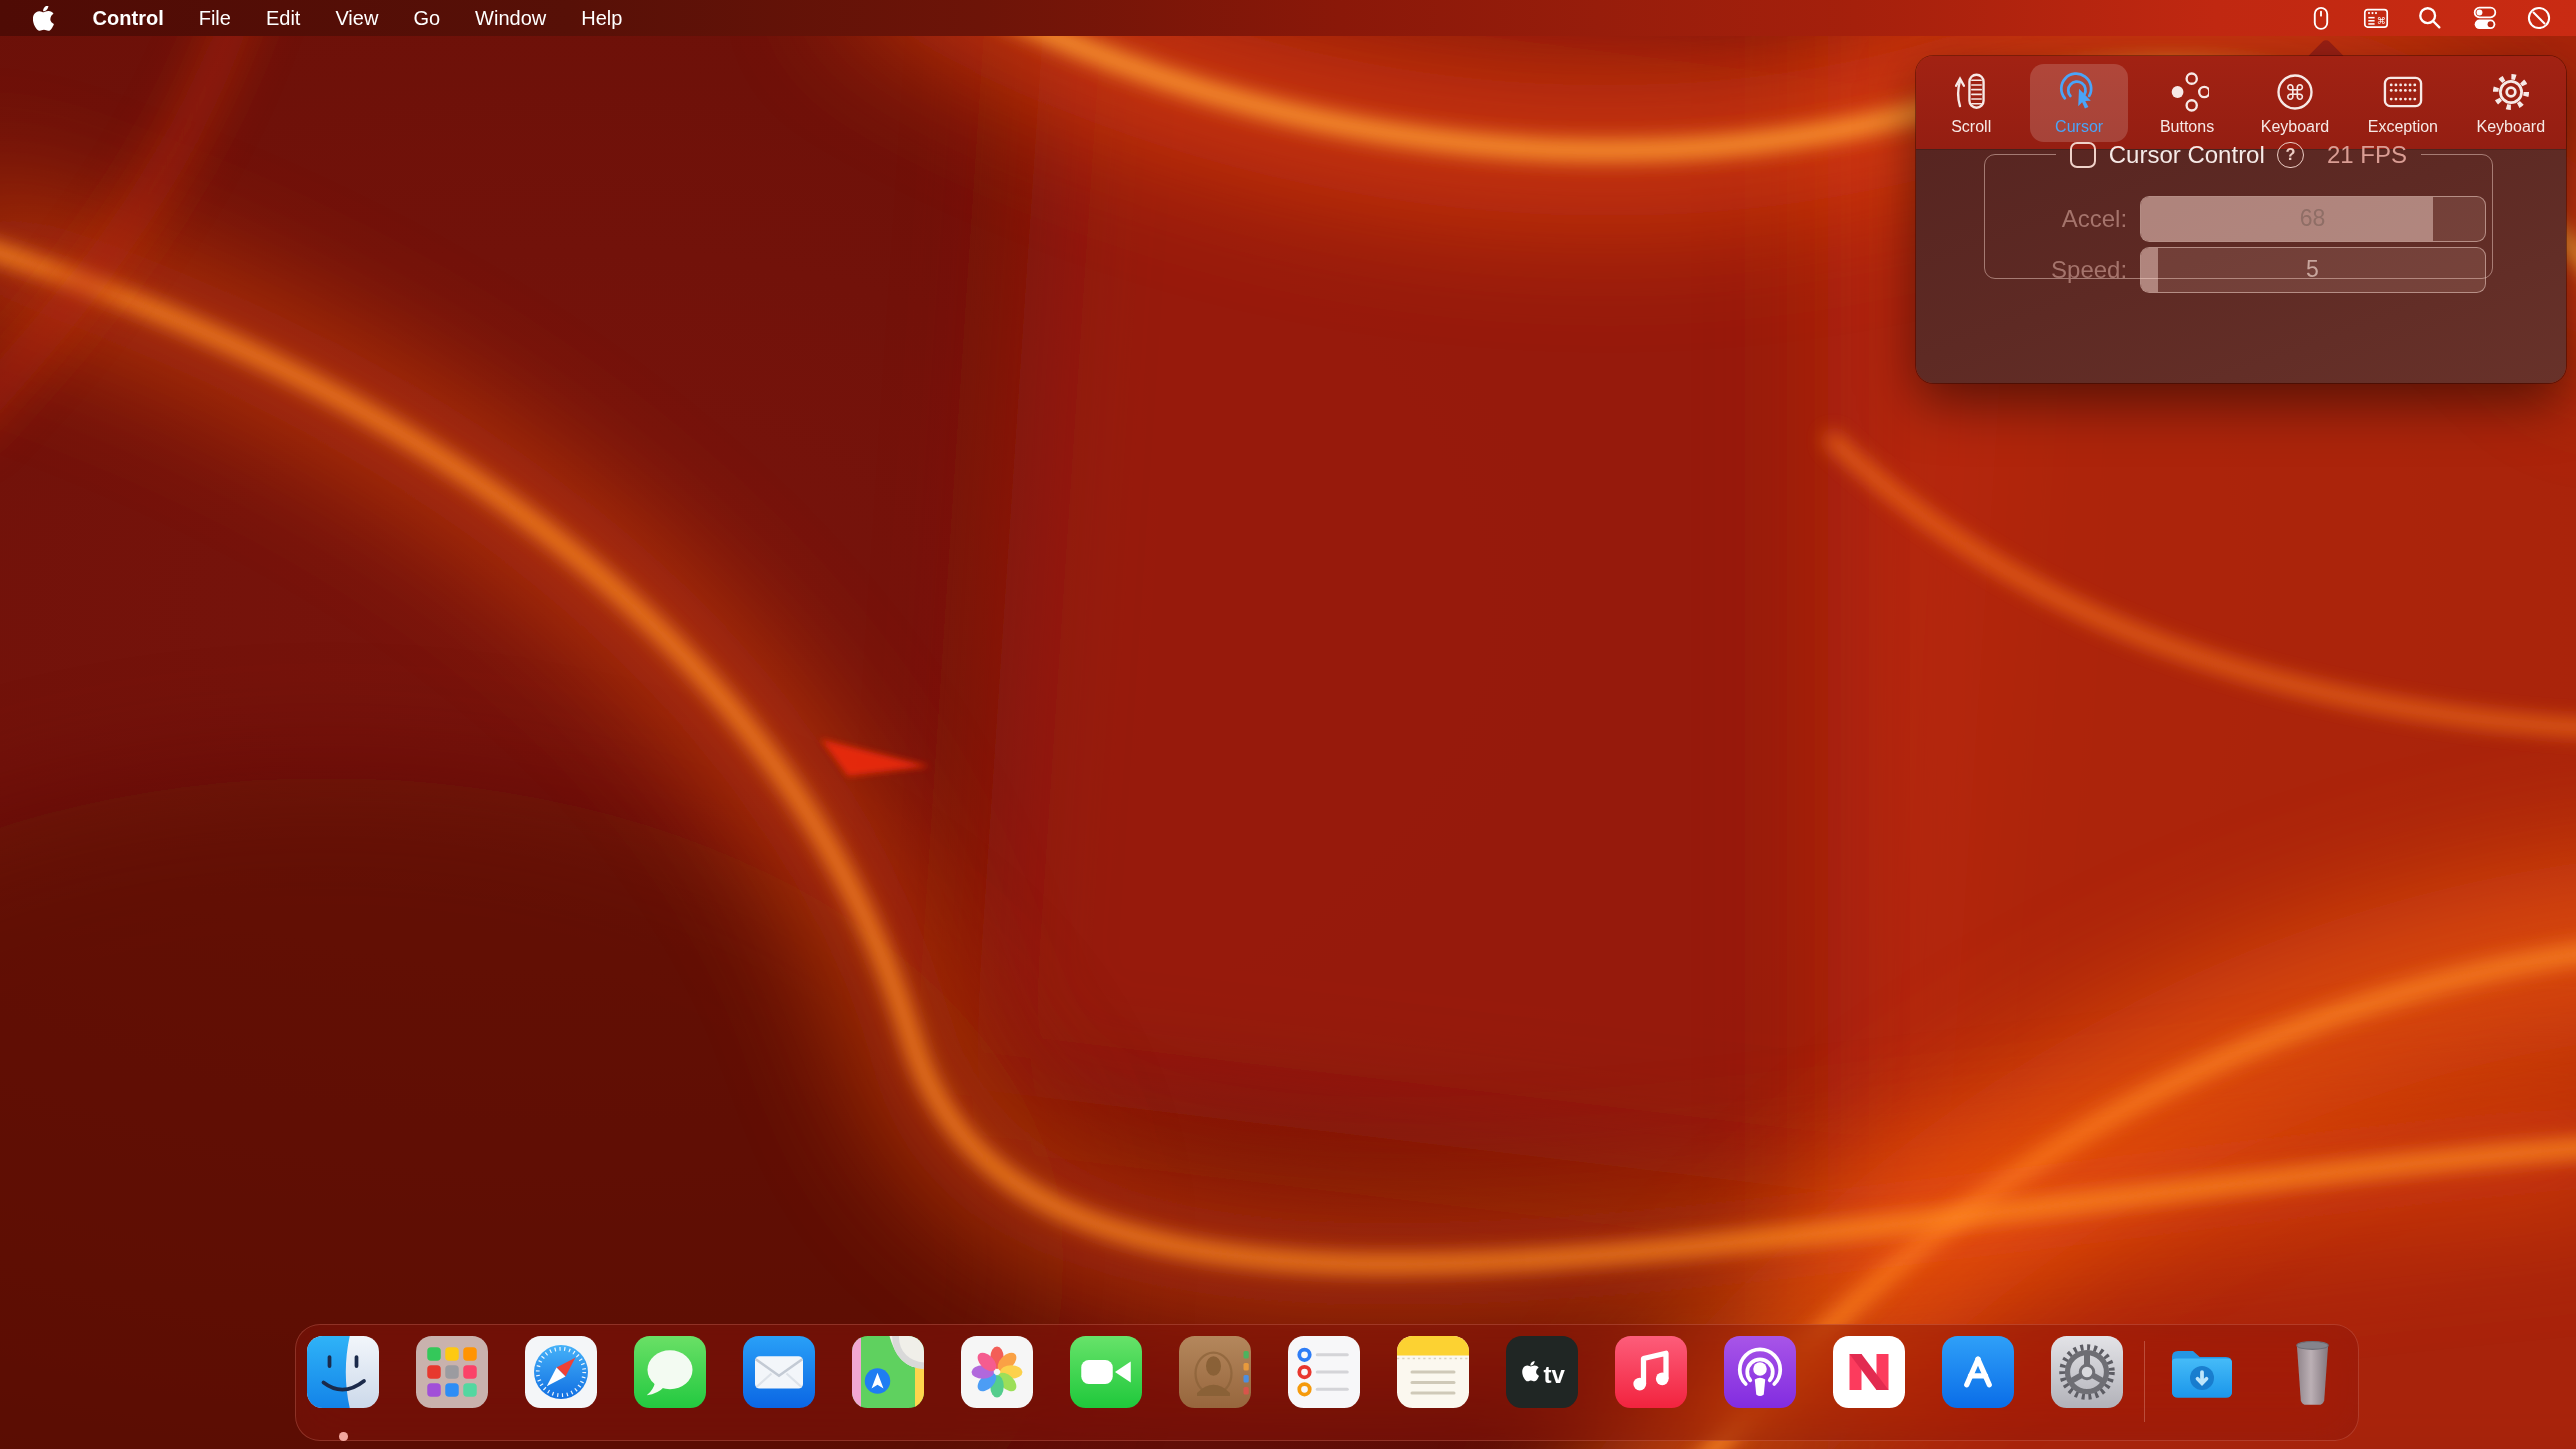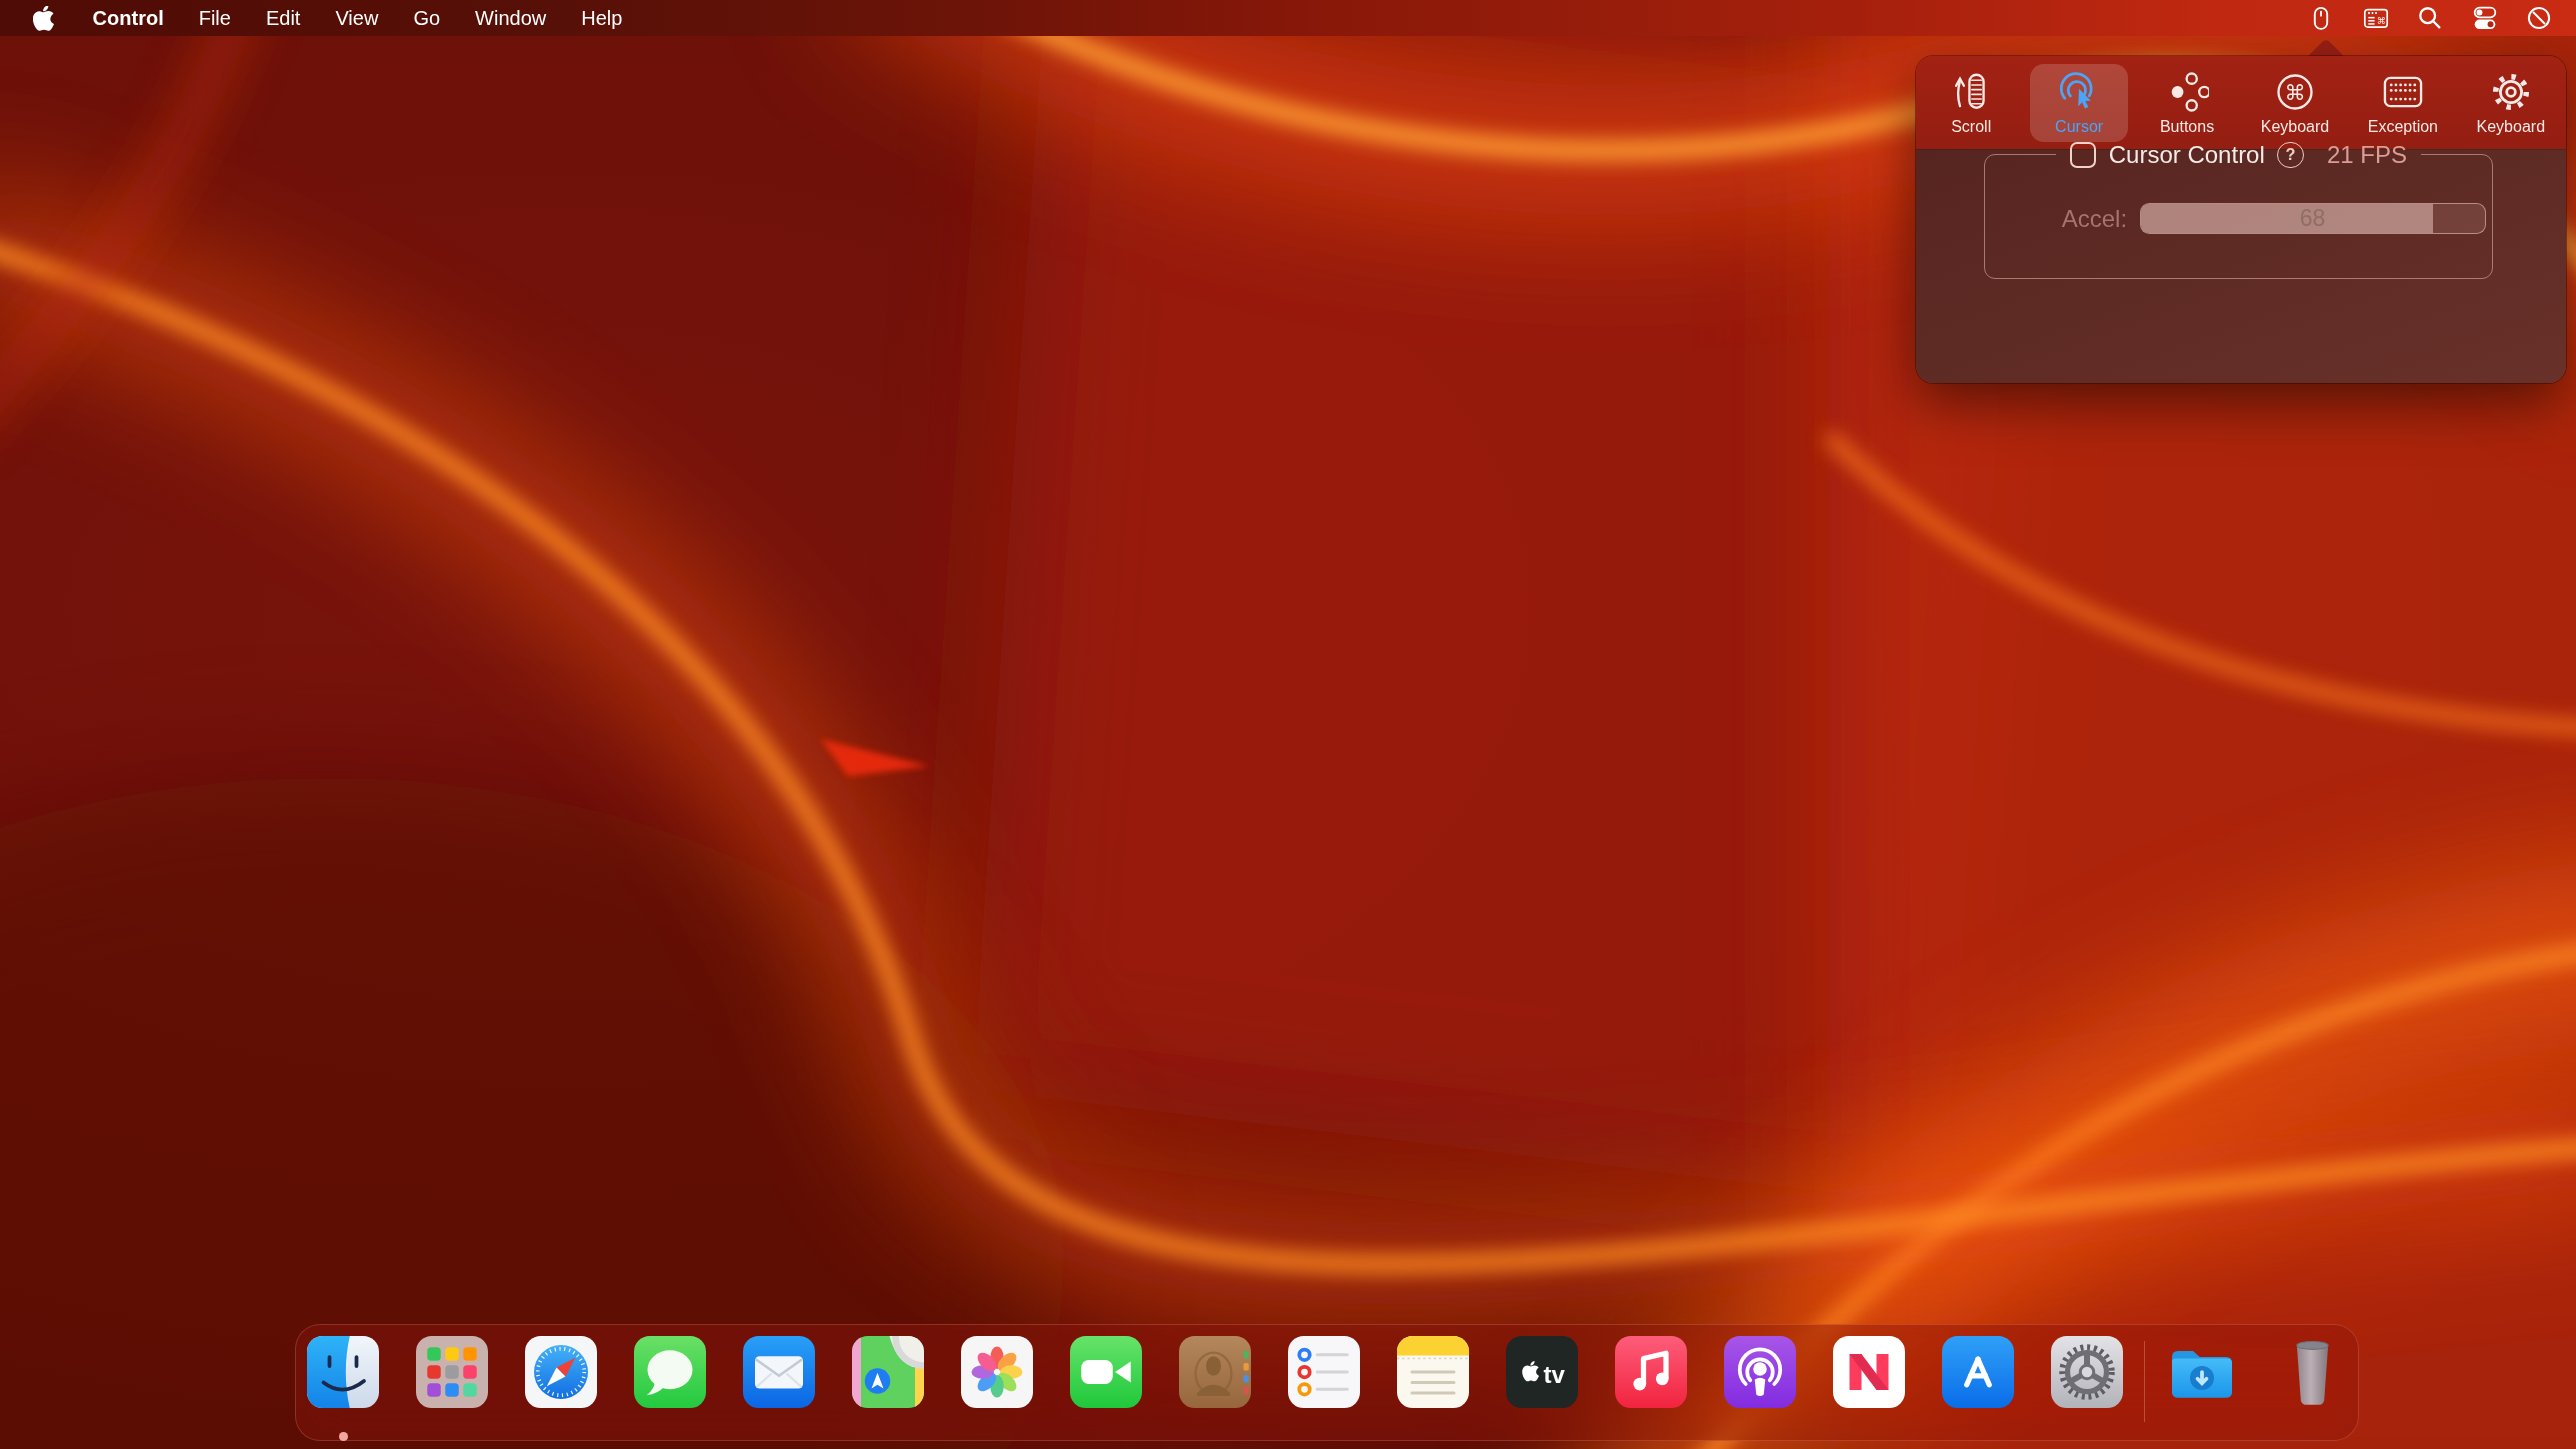"68" .slider { height: 31px -> 46px }
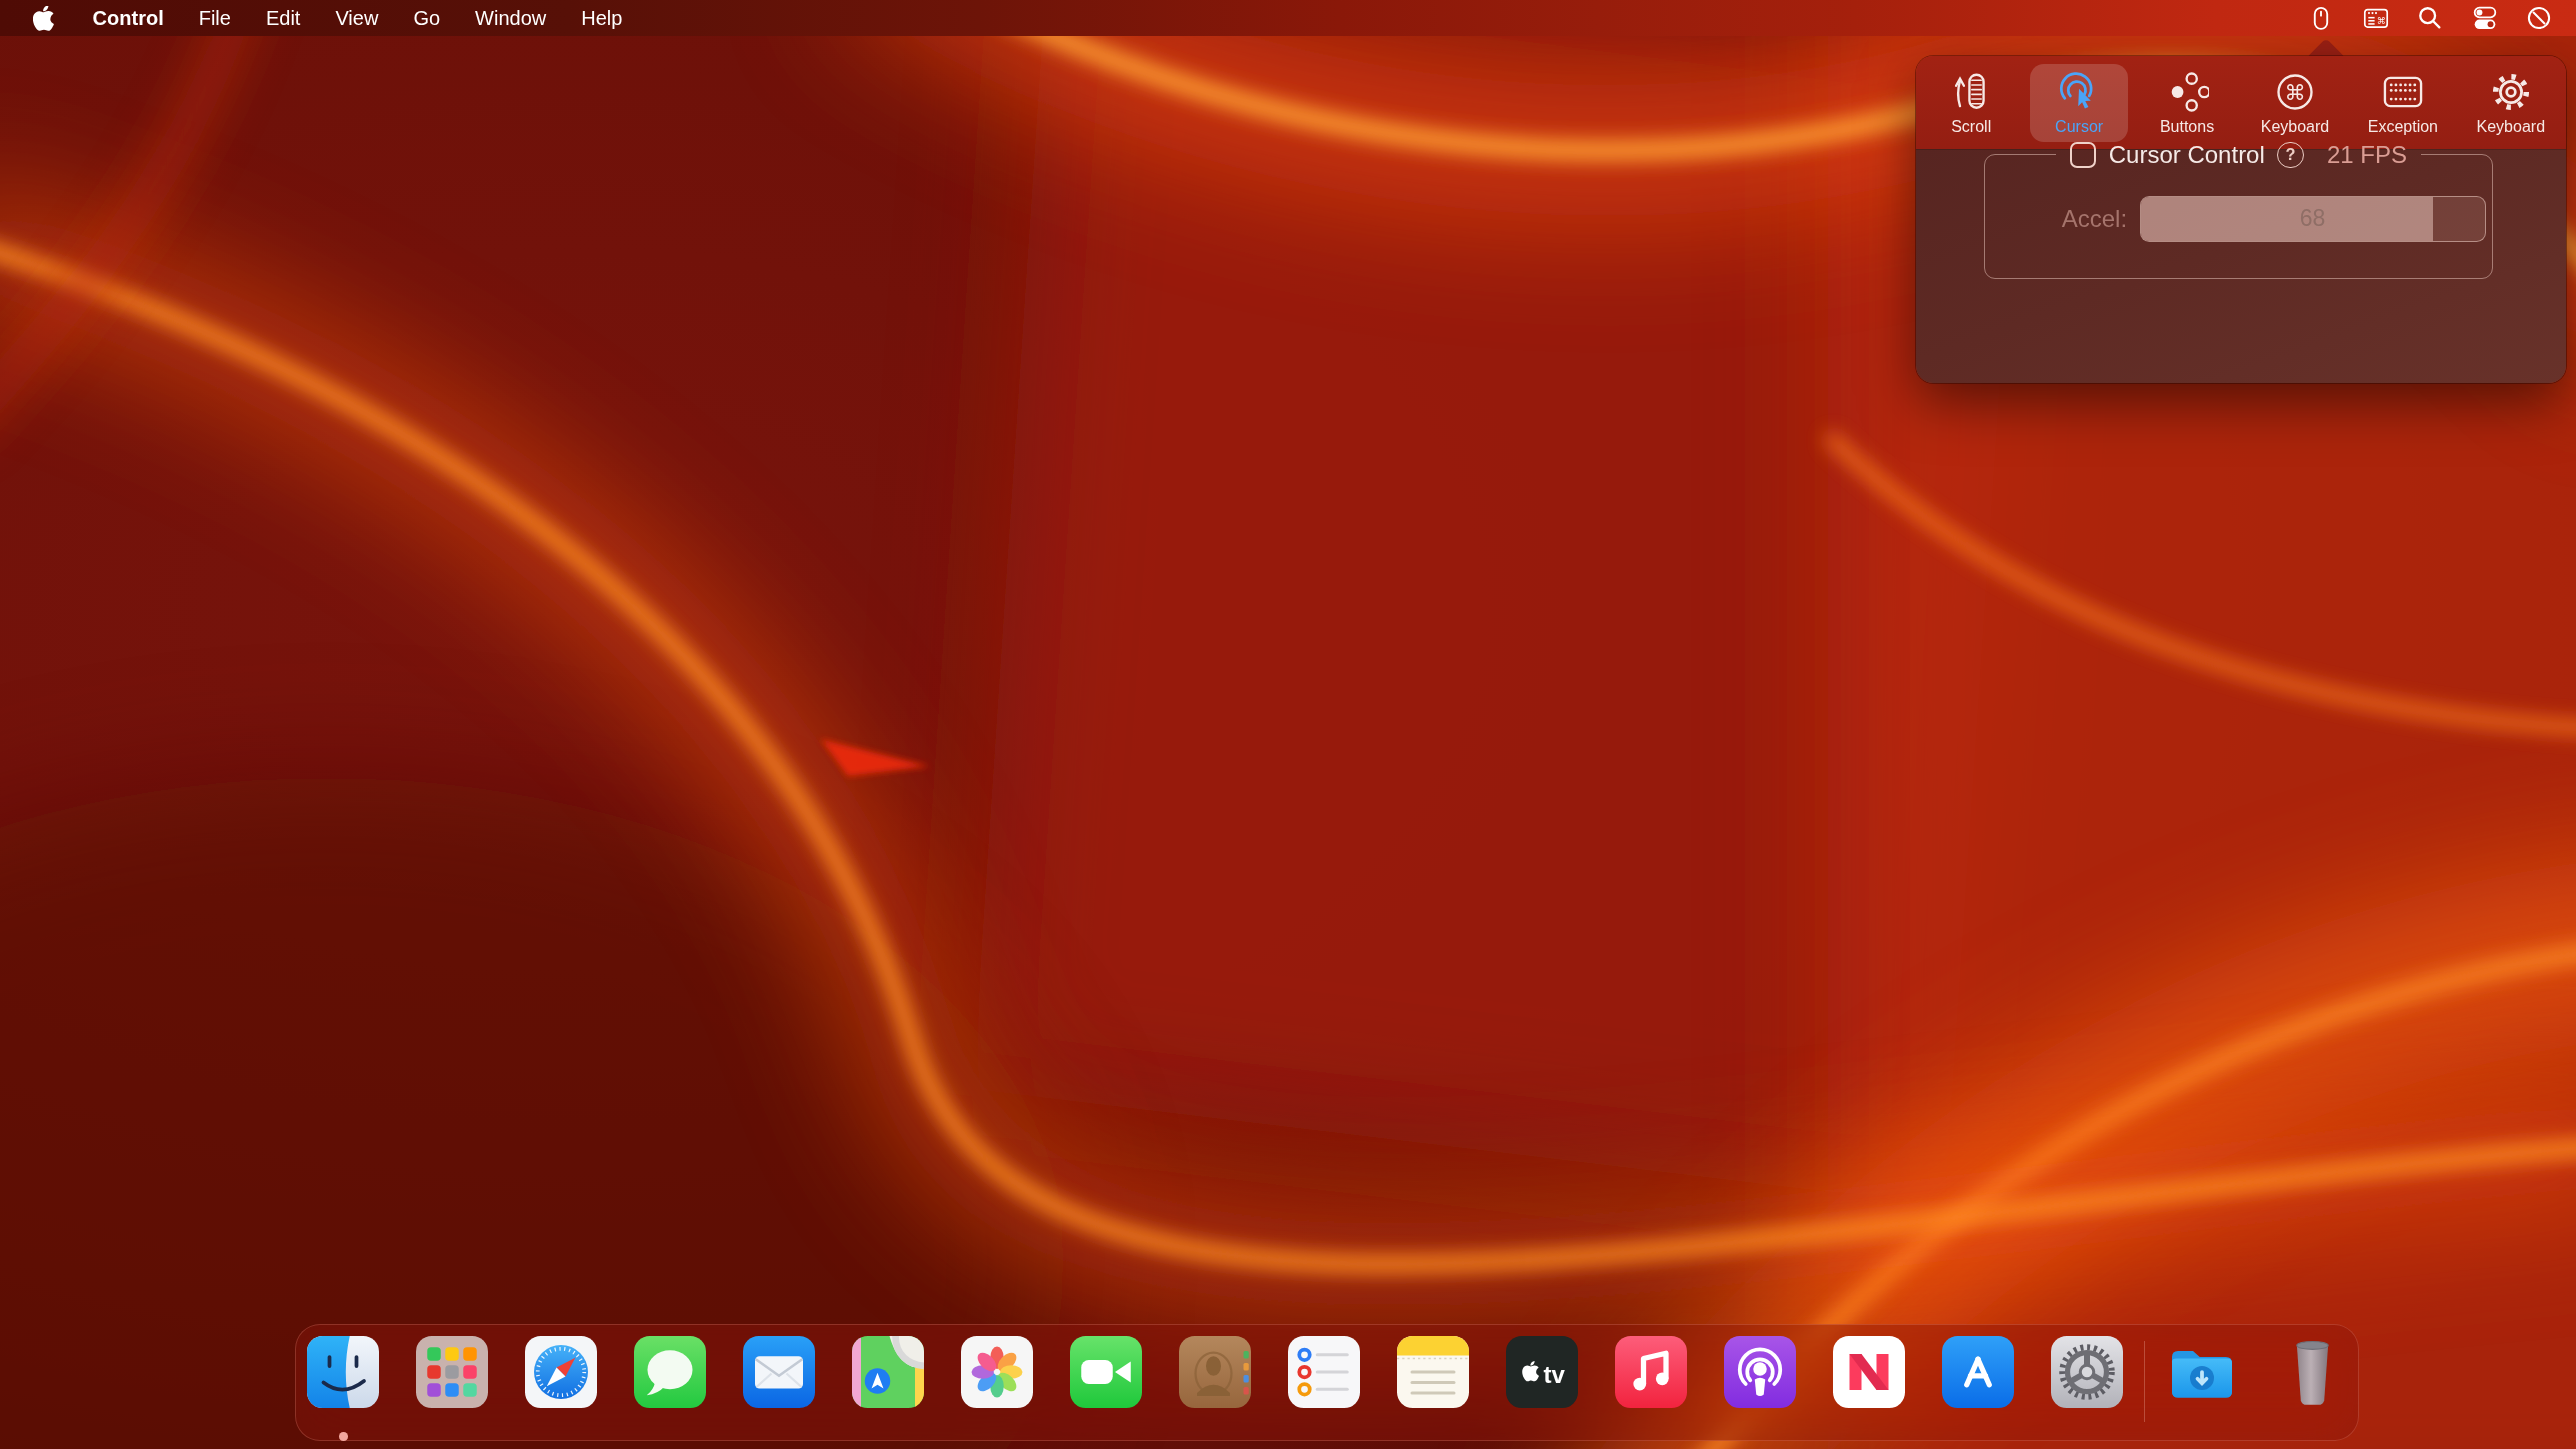"Speed:" div.srow { html: none -> <div> <span>Speed:</span> <div> <div></div> <div>5</div> </div> </div> }
